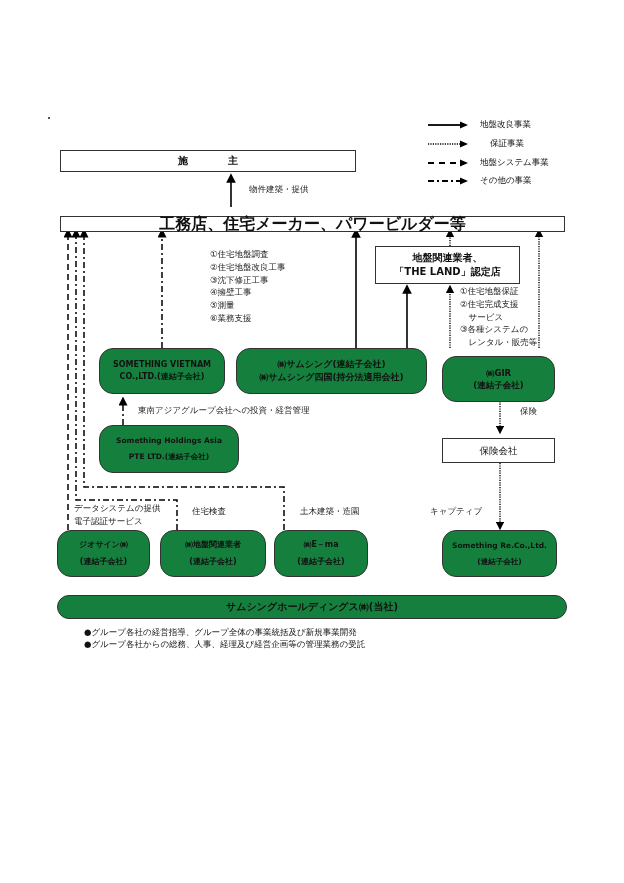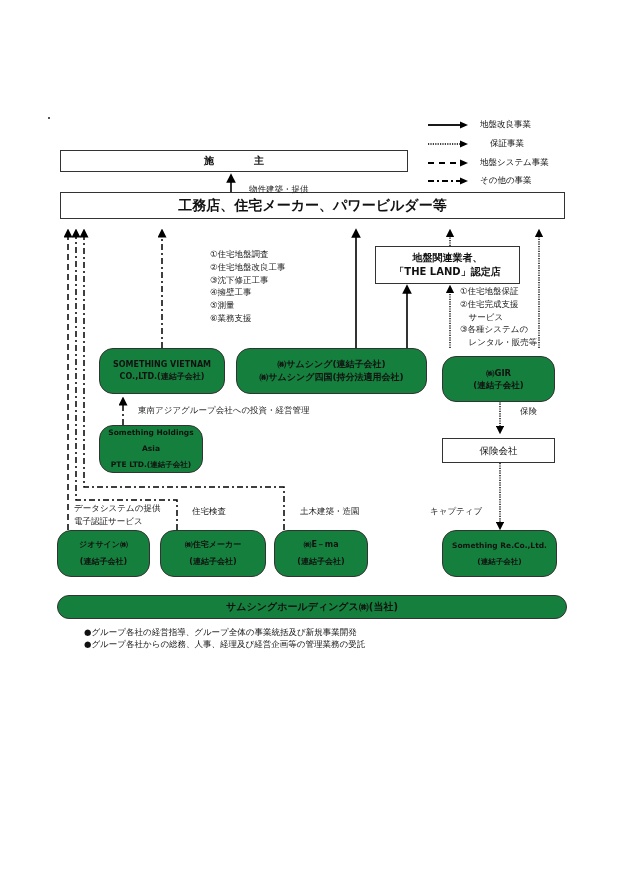"施 主" div.box { width: 348px -> 296px }
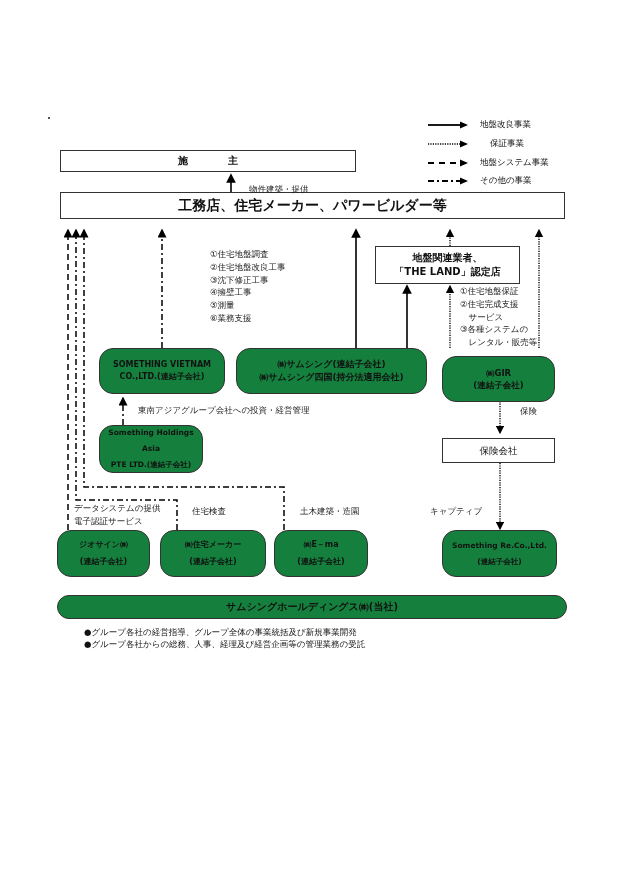"工務店、住宅メーカー、パワービルダー等" div.box { font-size: 14px -> 16px; height: 27px -> 16px; top: 192px -> 216px }
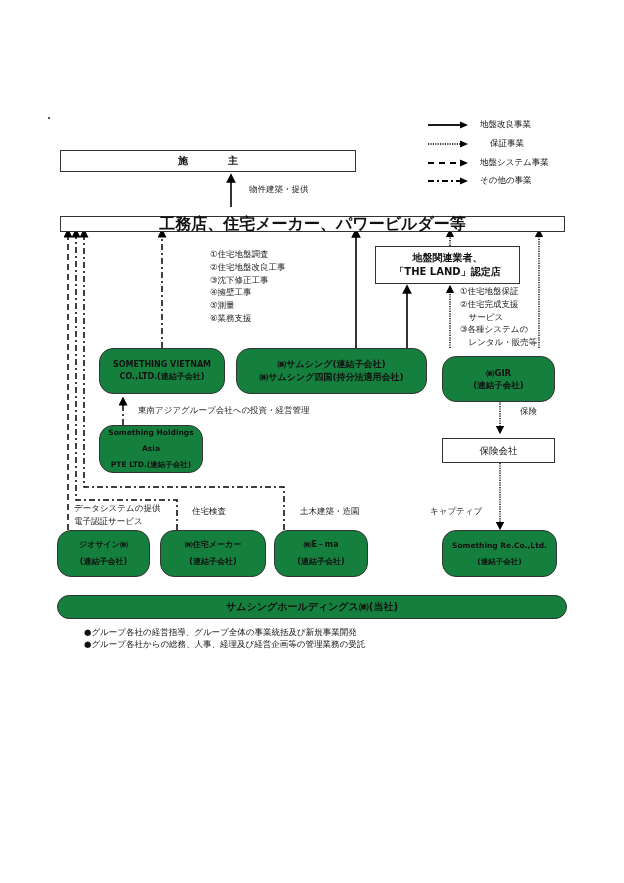"Something Holdings Asia" div.box { width: 104px -> 140px }
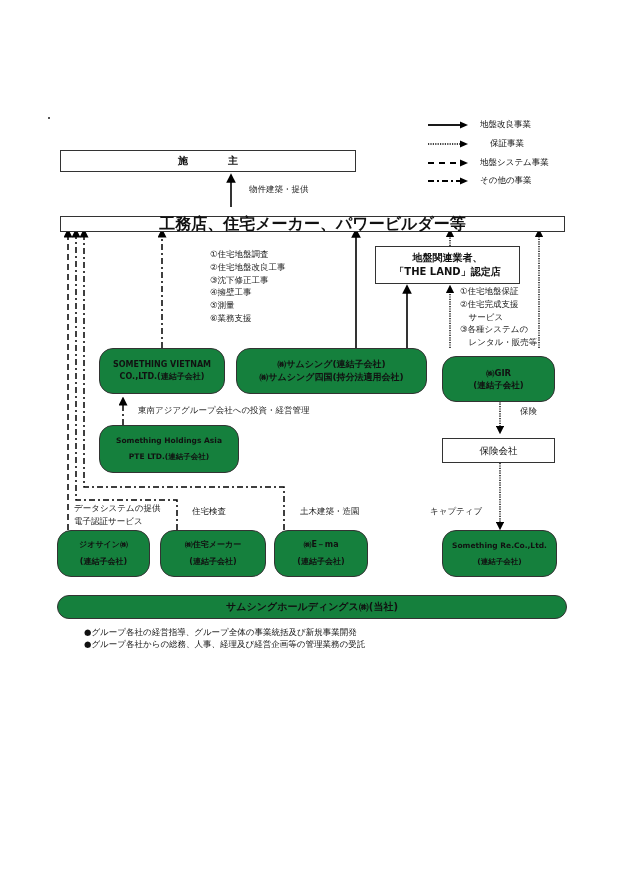"㈱住宅メーカー" span { text: 住宅メーカー -> 地盤関連業者 }
